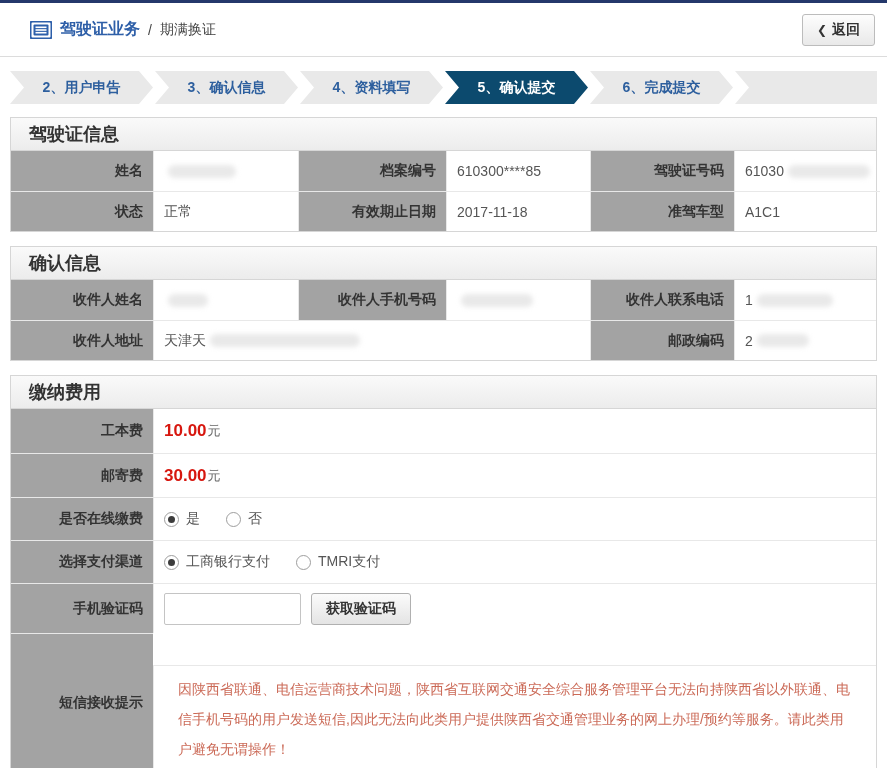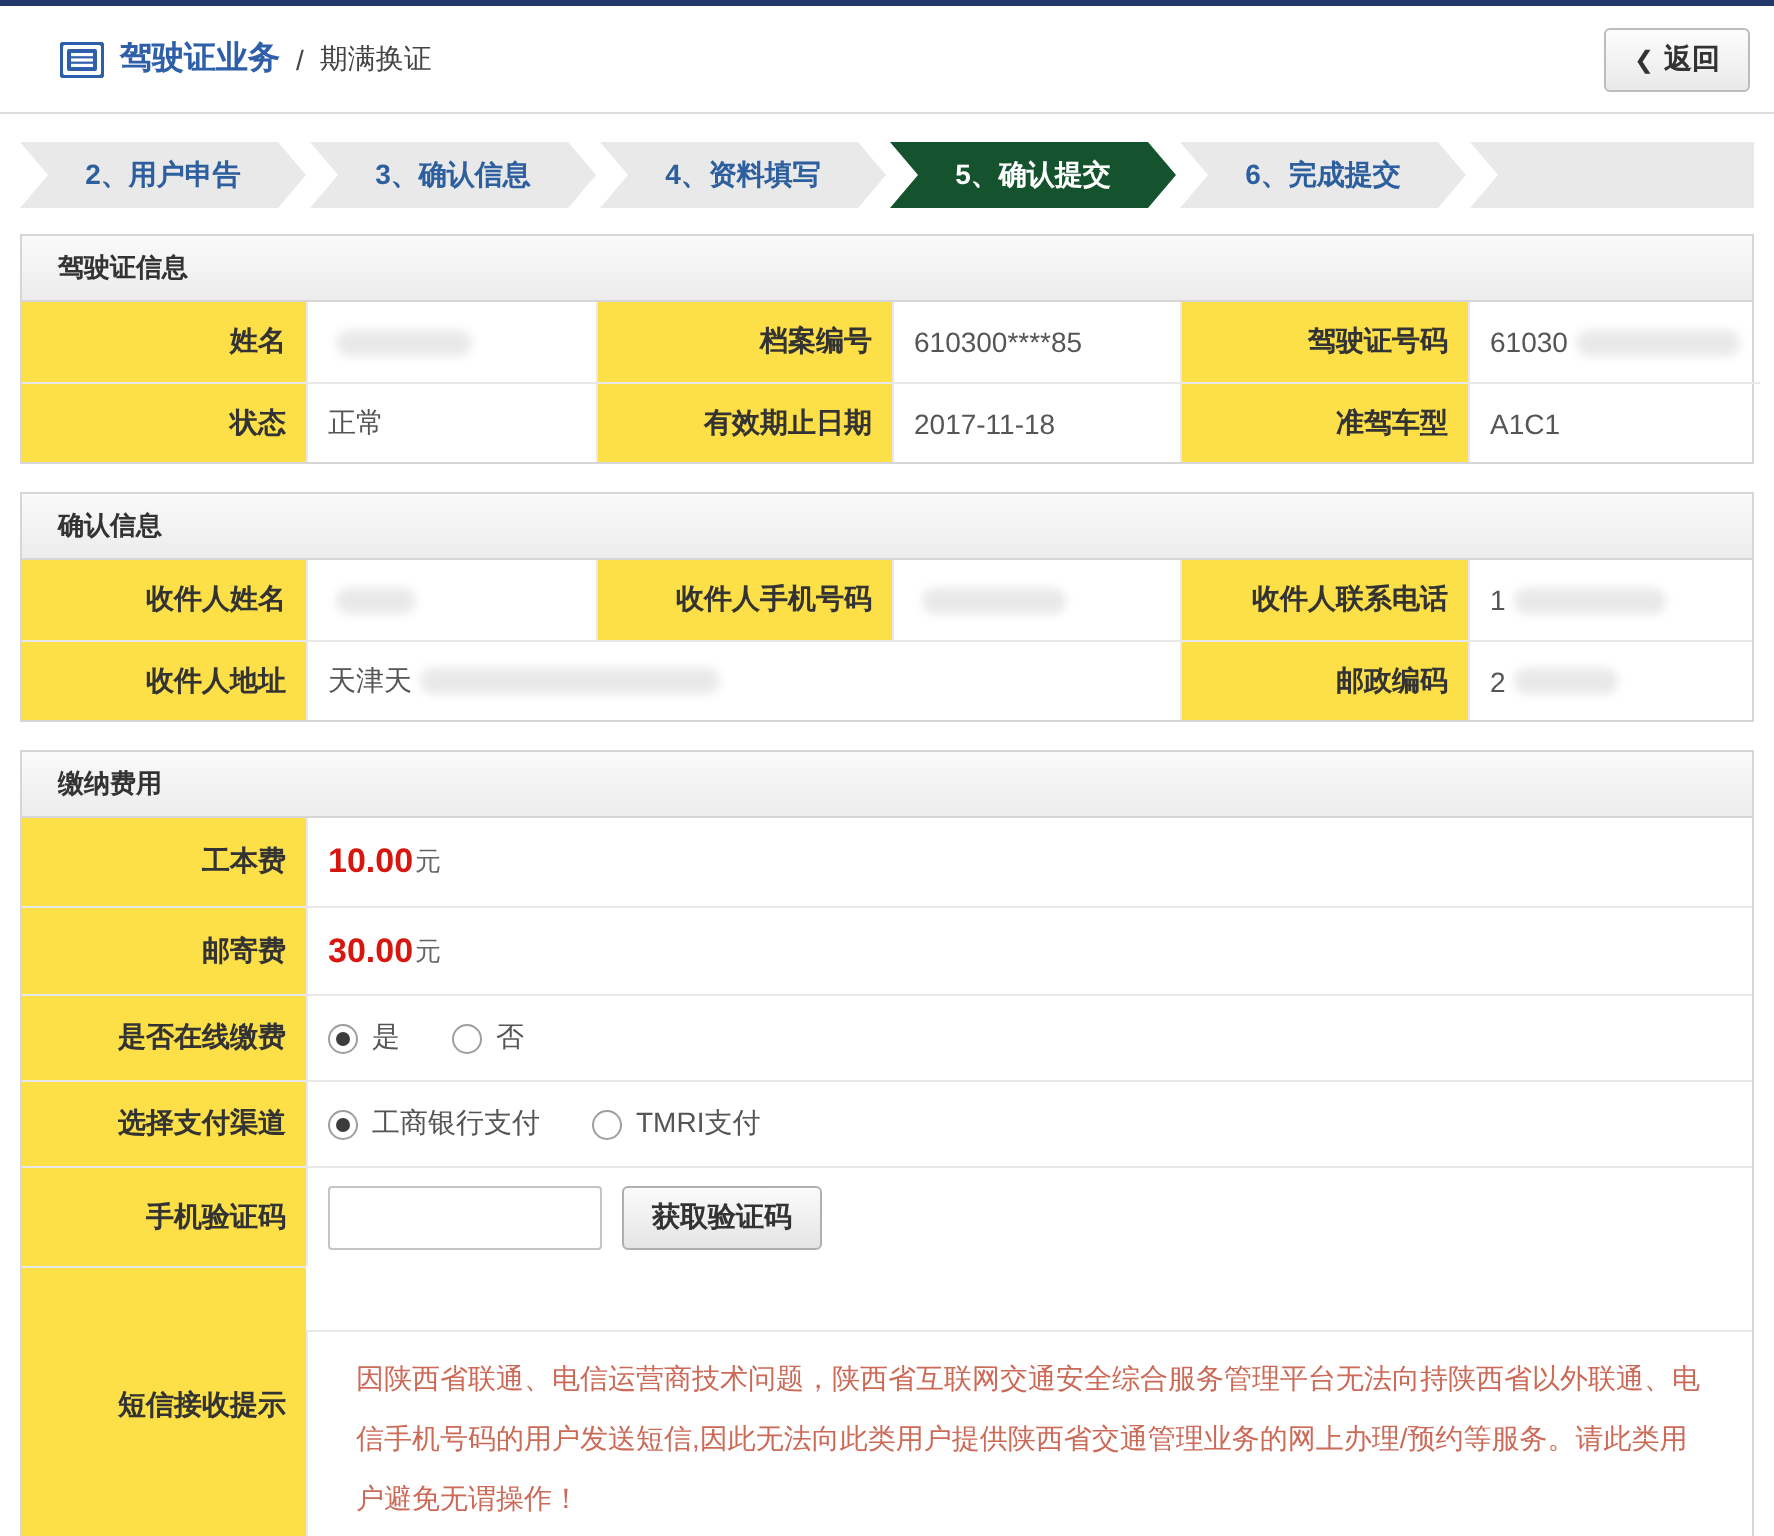"5、确认提交" .step.active { background: #14532d -> #0c4a6e }
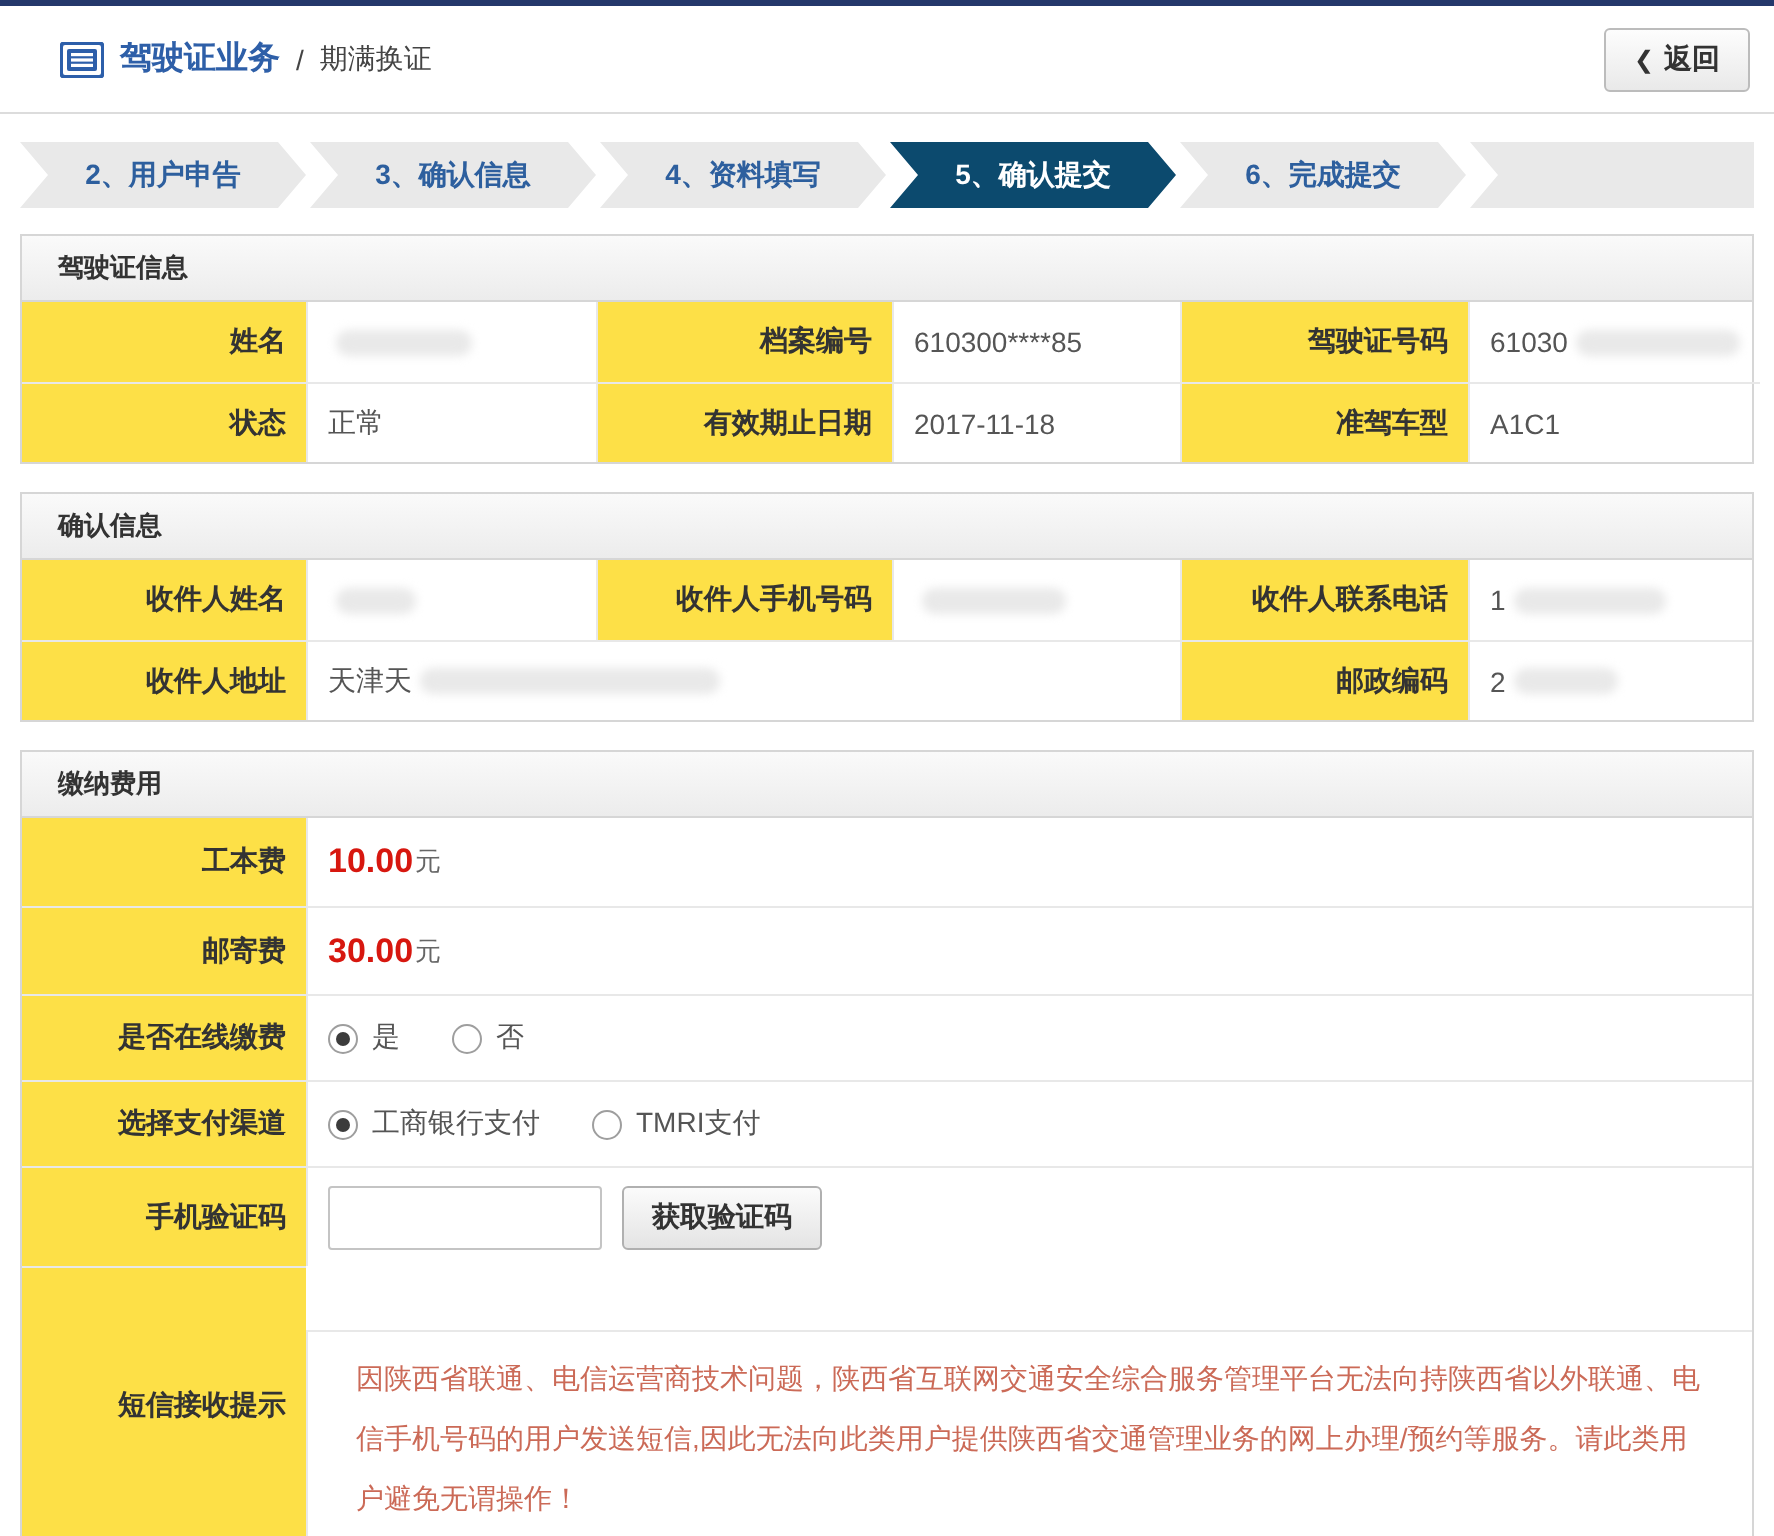"驾驶证信息" .section-header { font-size: 13px -> 18px }
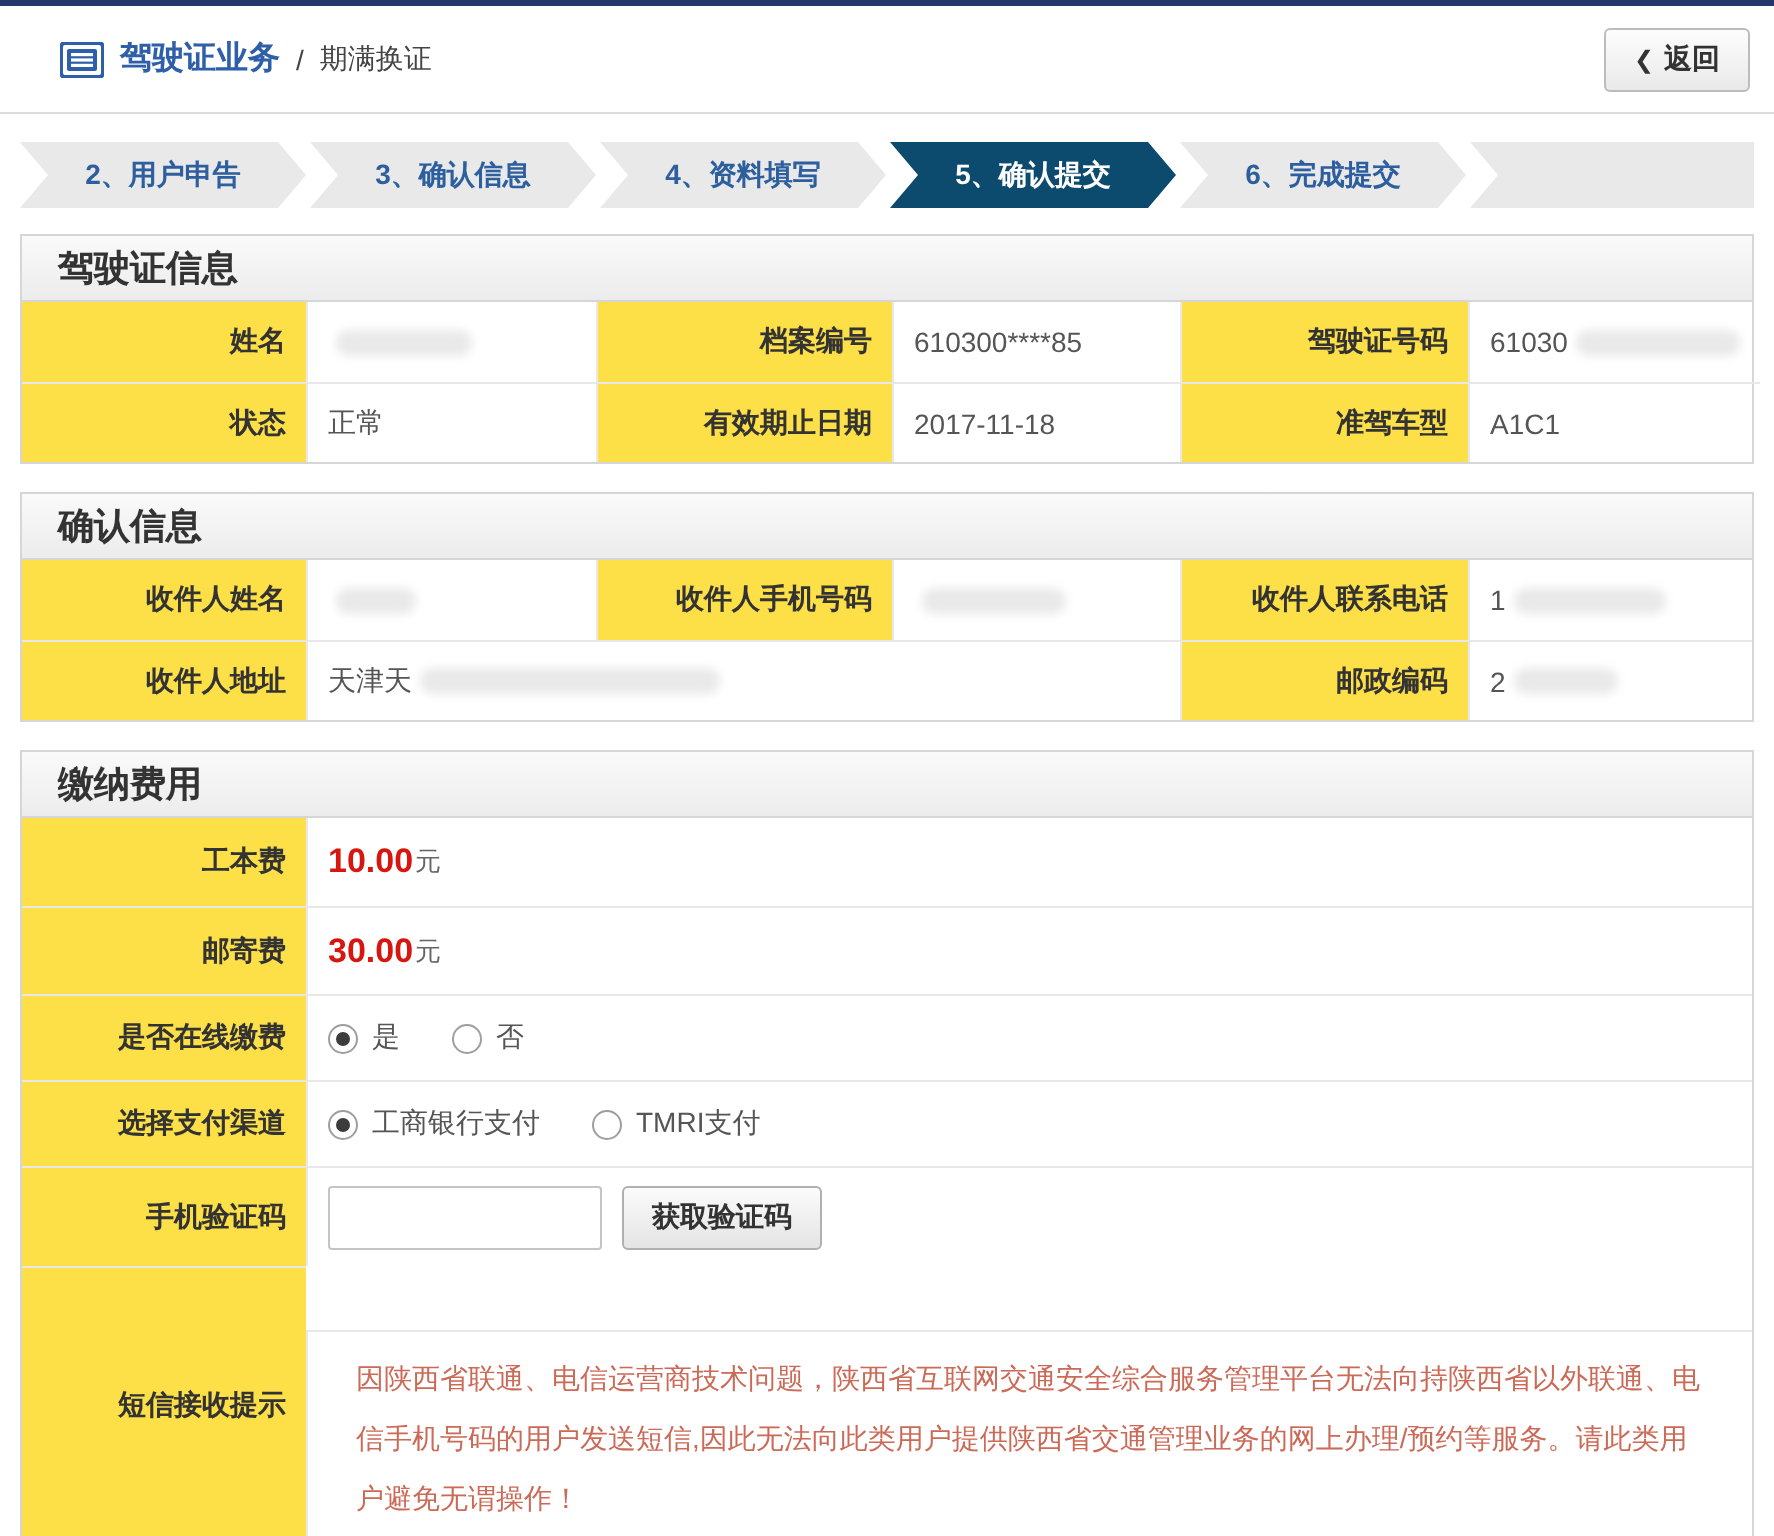"姓名" .cell.label { background: #fde047 -> #a3a3a3 }
